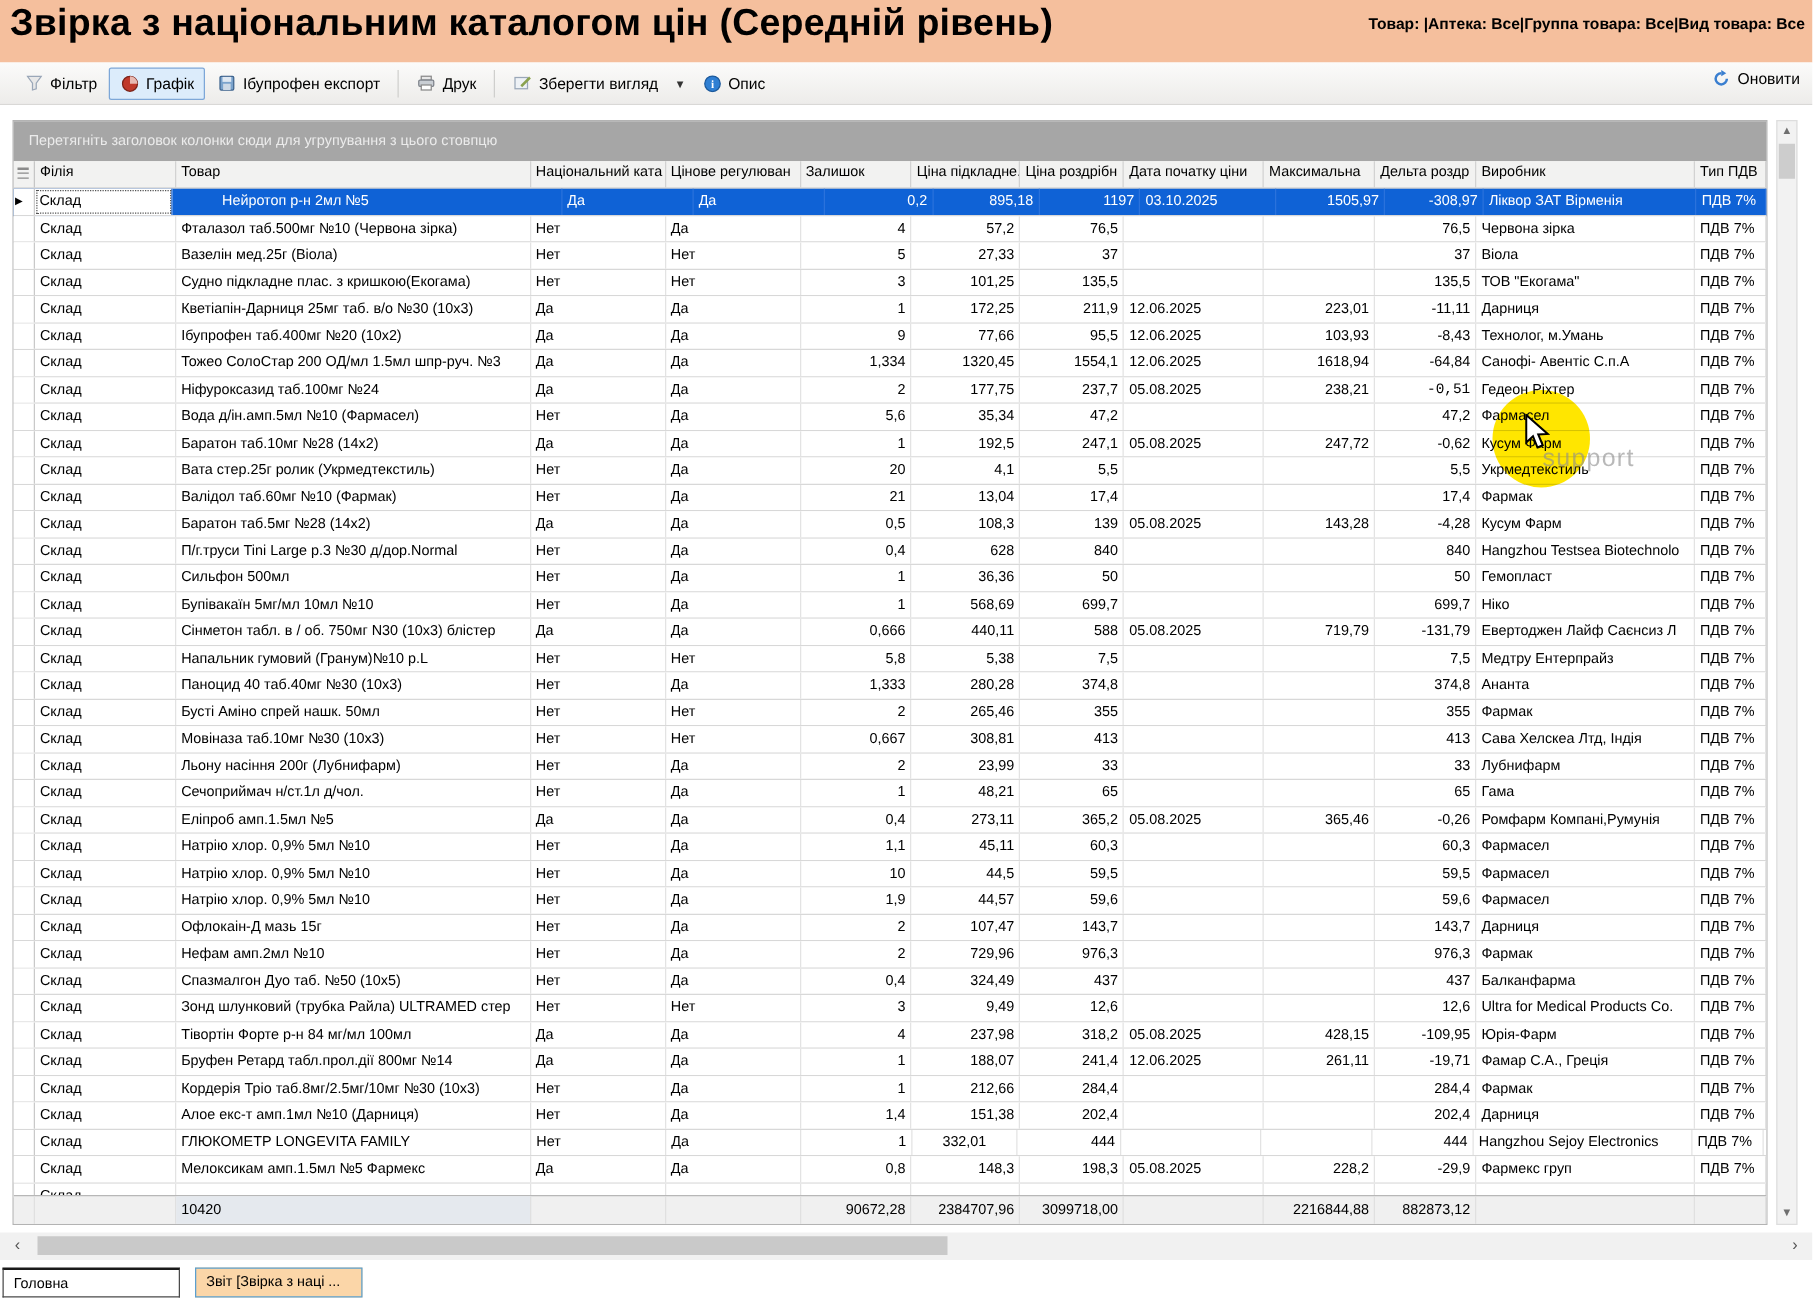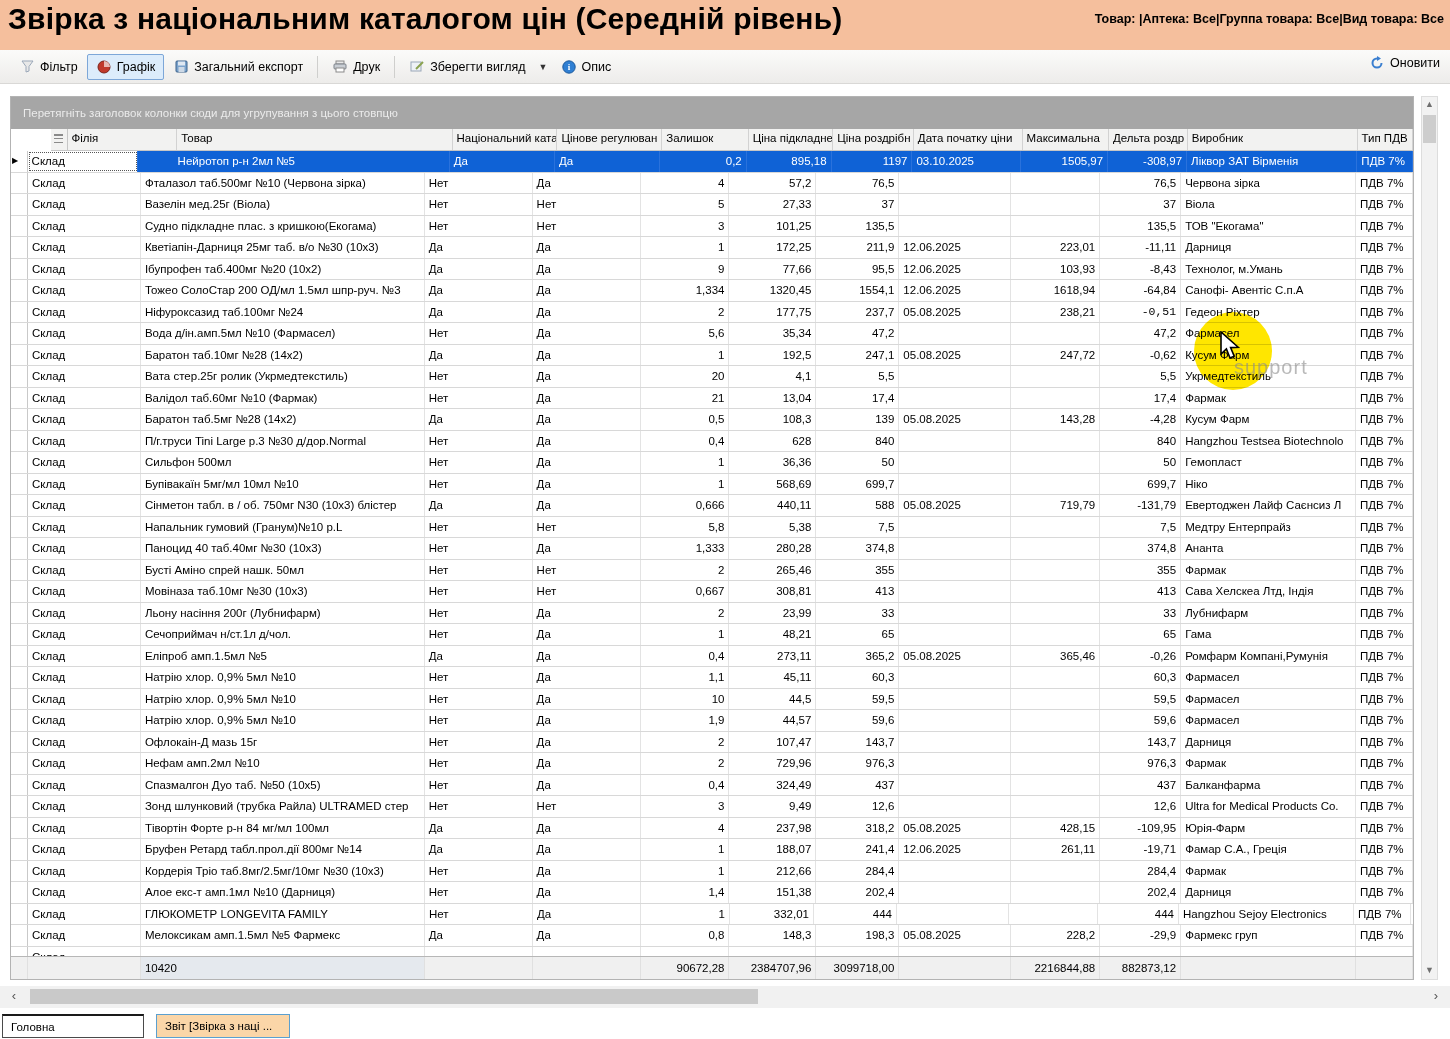"Загальний експорт" span { text: Загальний -> Ібупрофен }
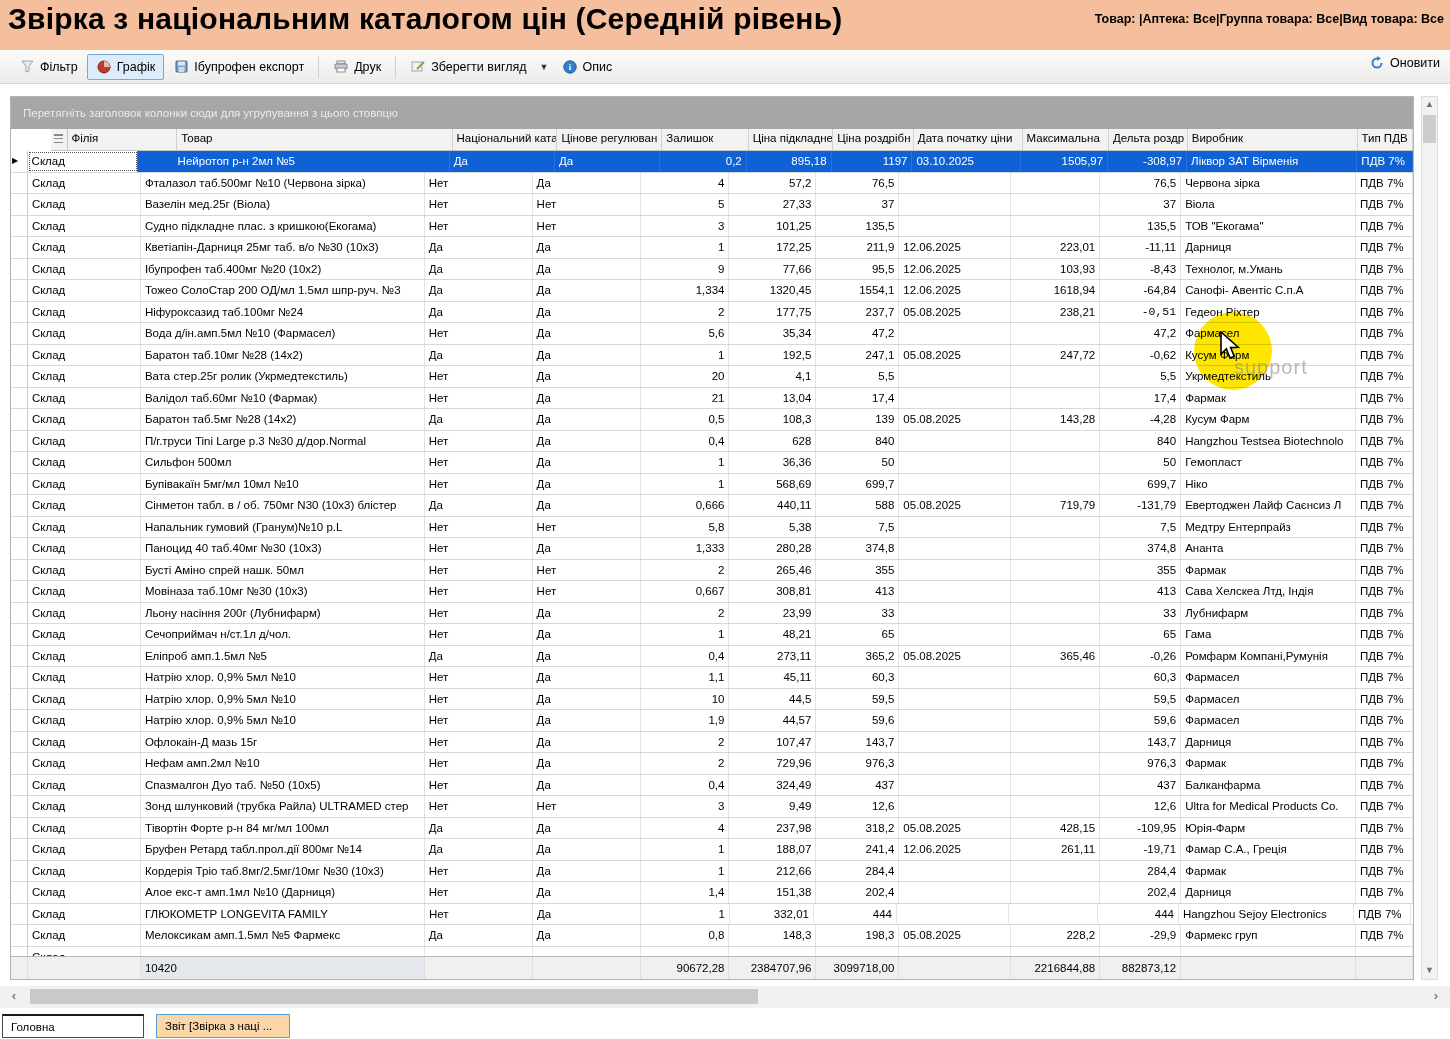"Філія" .hr { margin-left: 40px -> none }
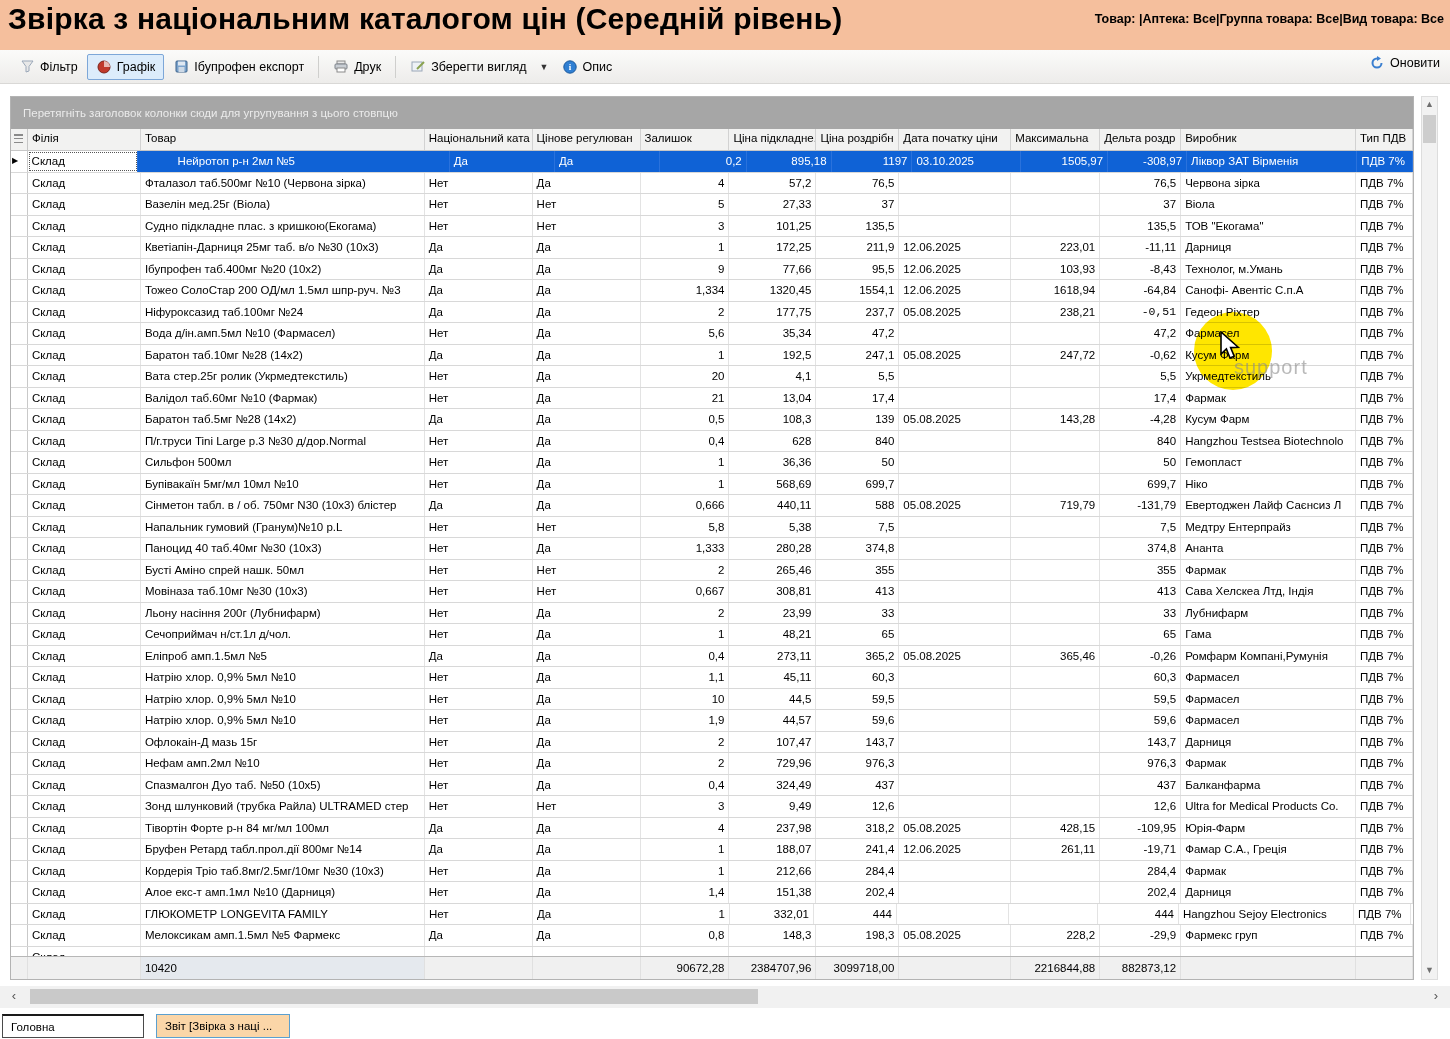"332,01" div.td { text-align: none -> center }
